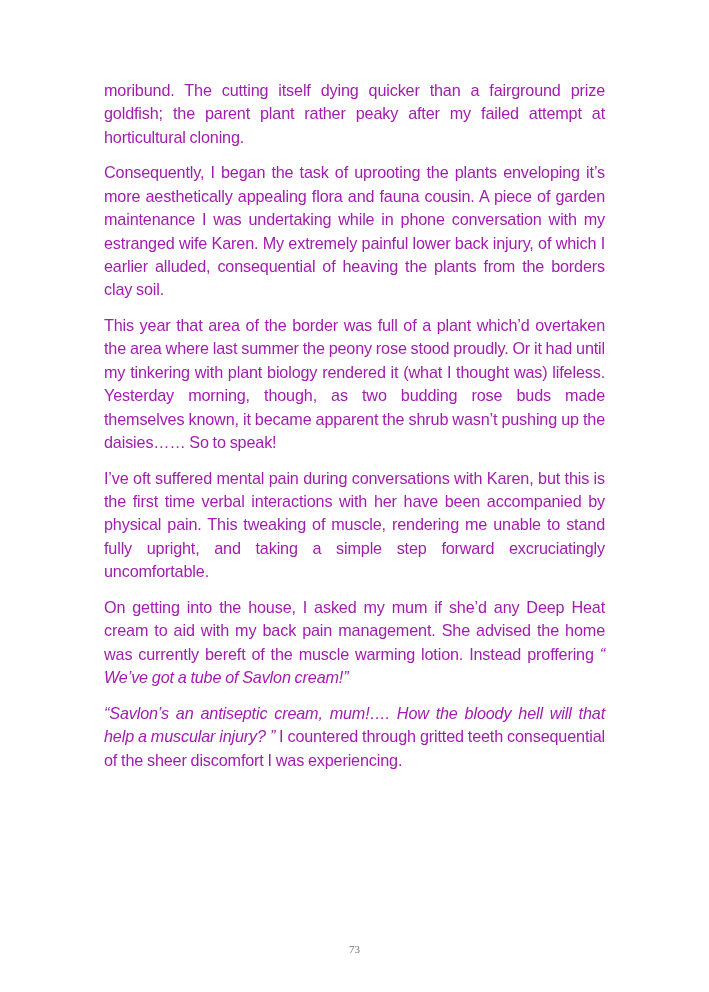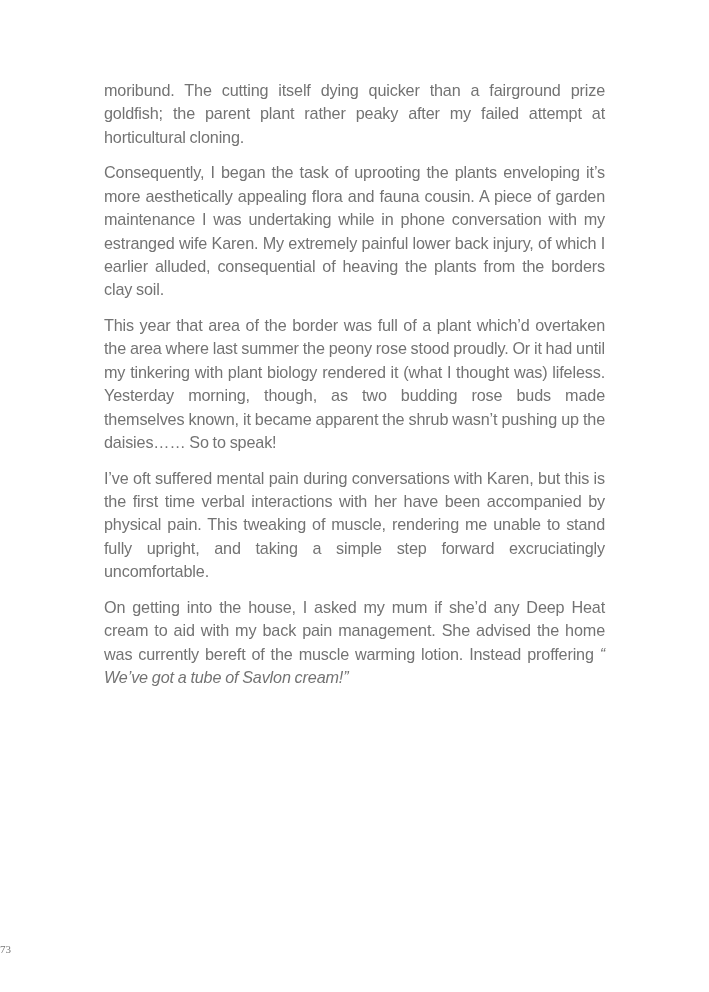"moribund. The cutting itself dying" .page { color: #737373 -> #a21caf }
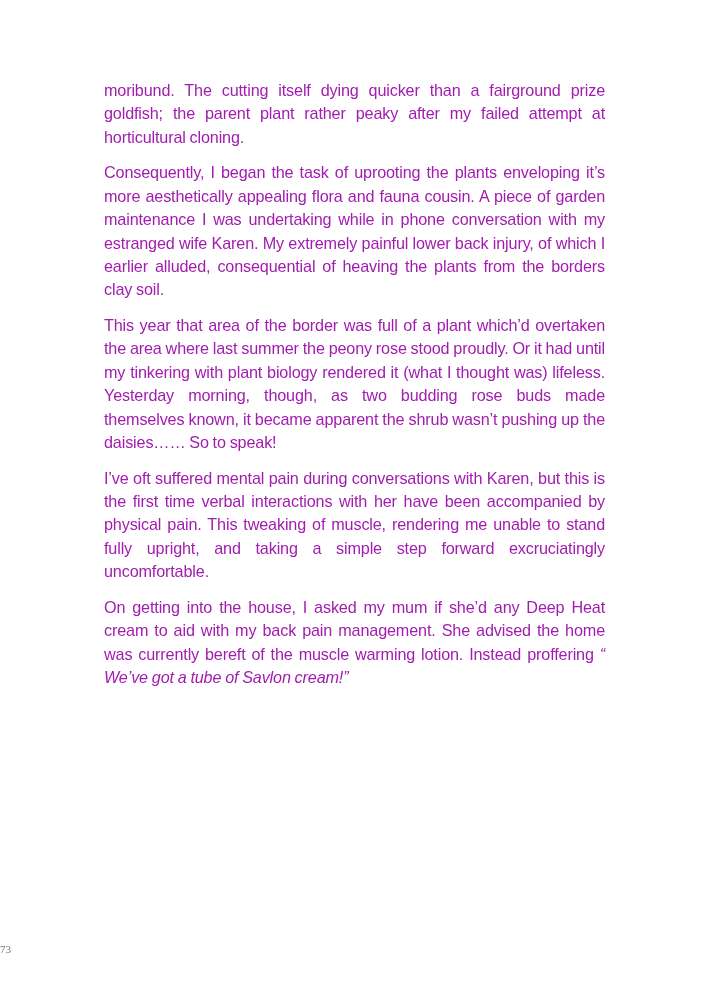"“Savlon’s an antiseptic cream, mum!…." p.para { html: none -> <p> <span>“Savlon’s an antiseptic cream, mum!…. How the bloody hell will that help a muscular injury? ”</span><span> I countered through gritted teeth consequential of the sheer discomfort I was experiencing.</span> </p> }
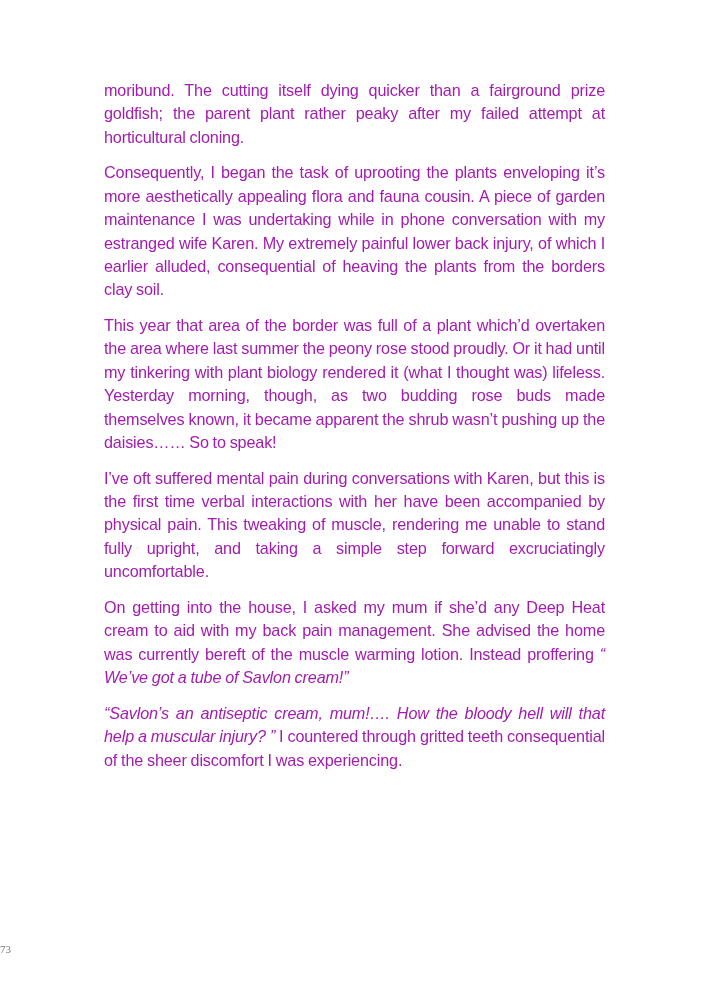"73" .page-number { text-align: none -> center }
